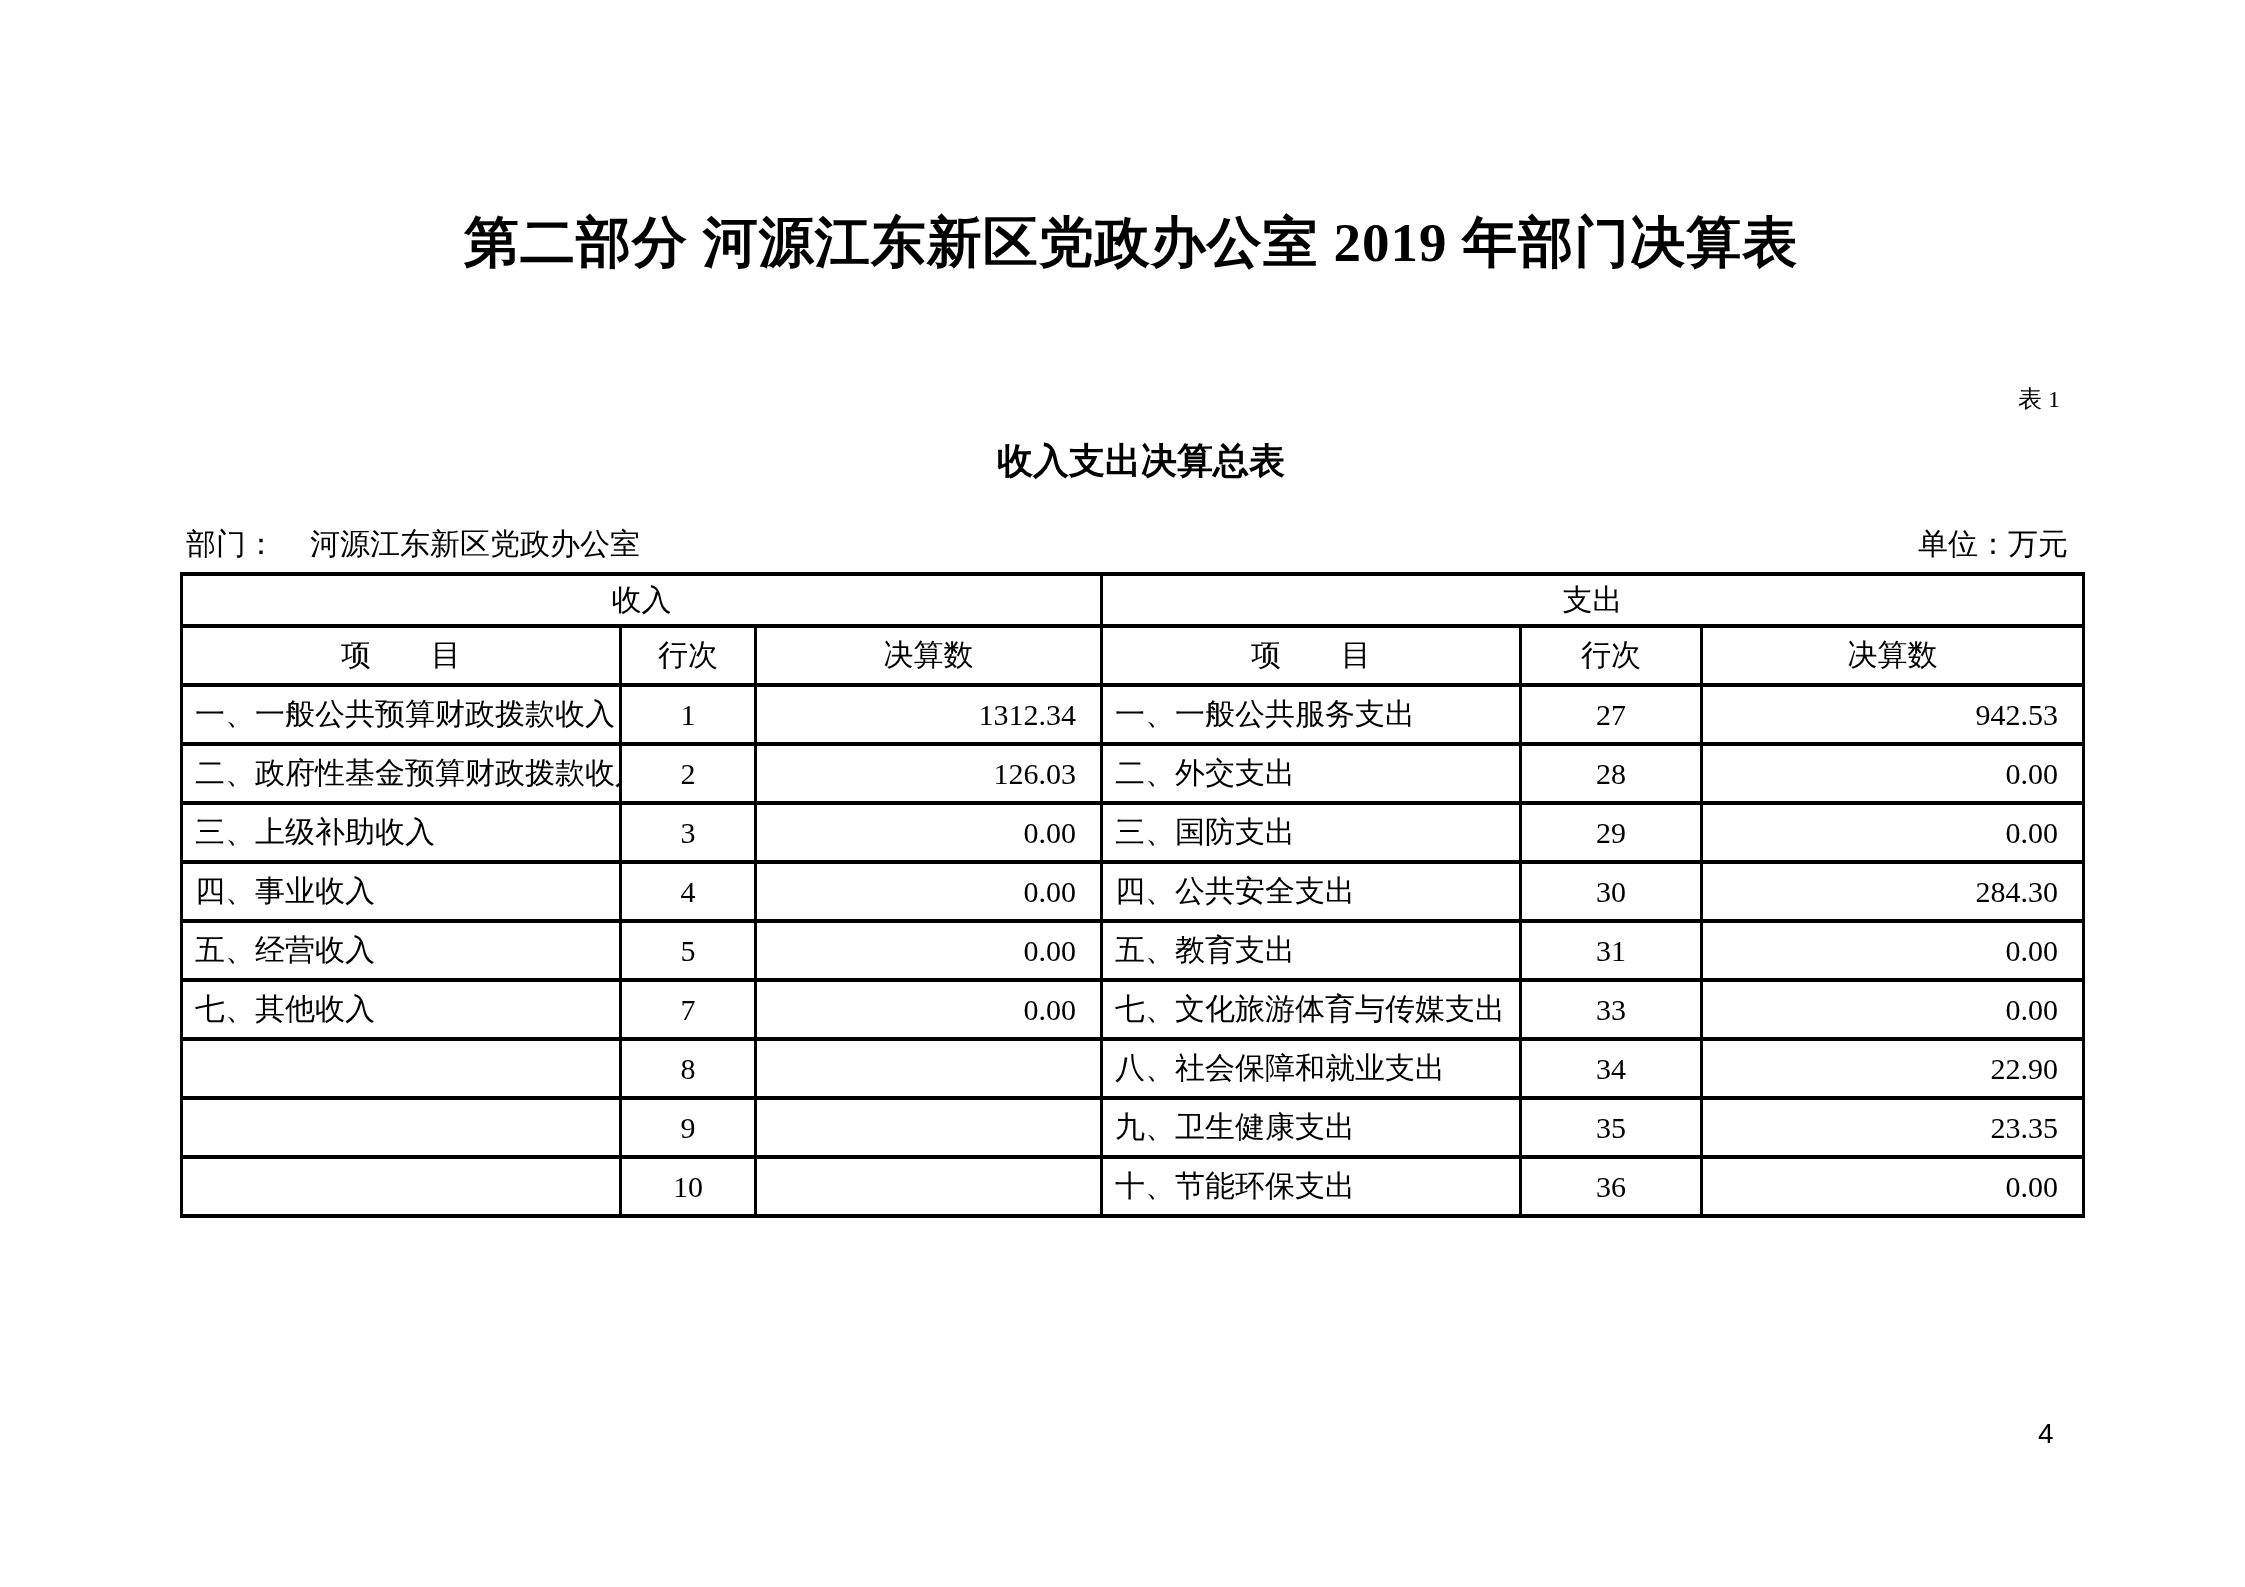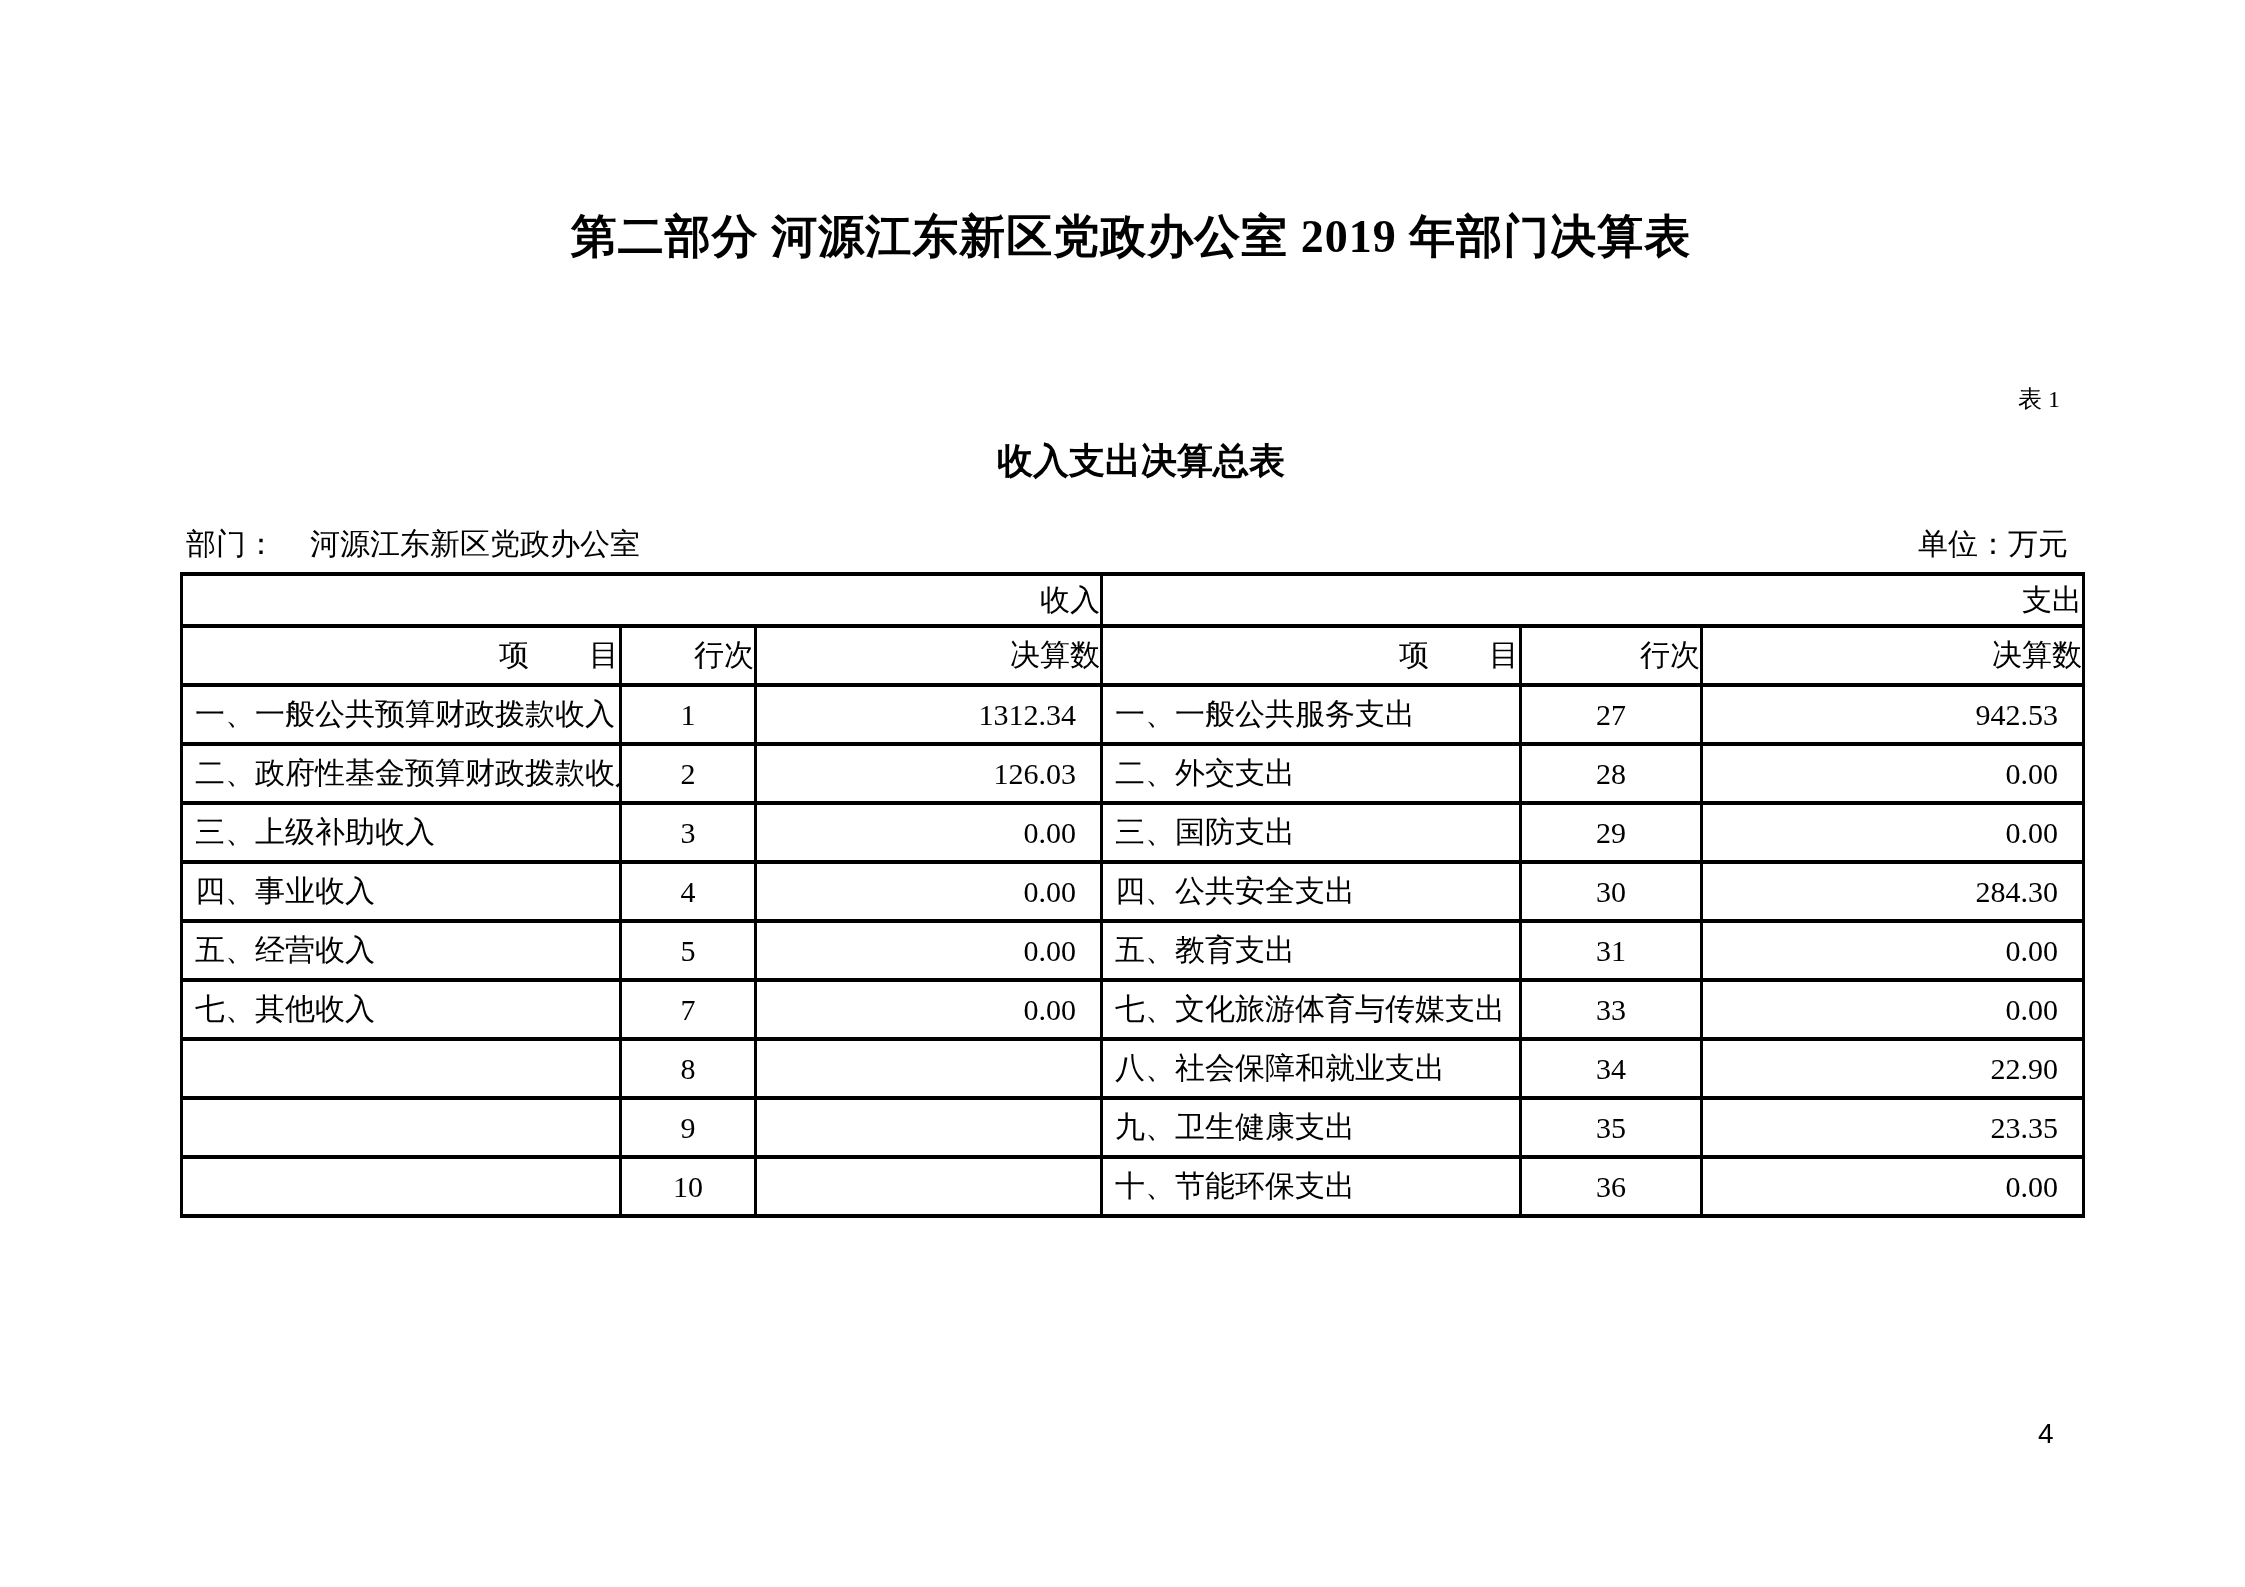"第二部分 河源江东新区党政办公室 2019 年部门决算表" .doc-title { font-size: 46px -> 55px }
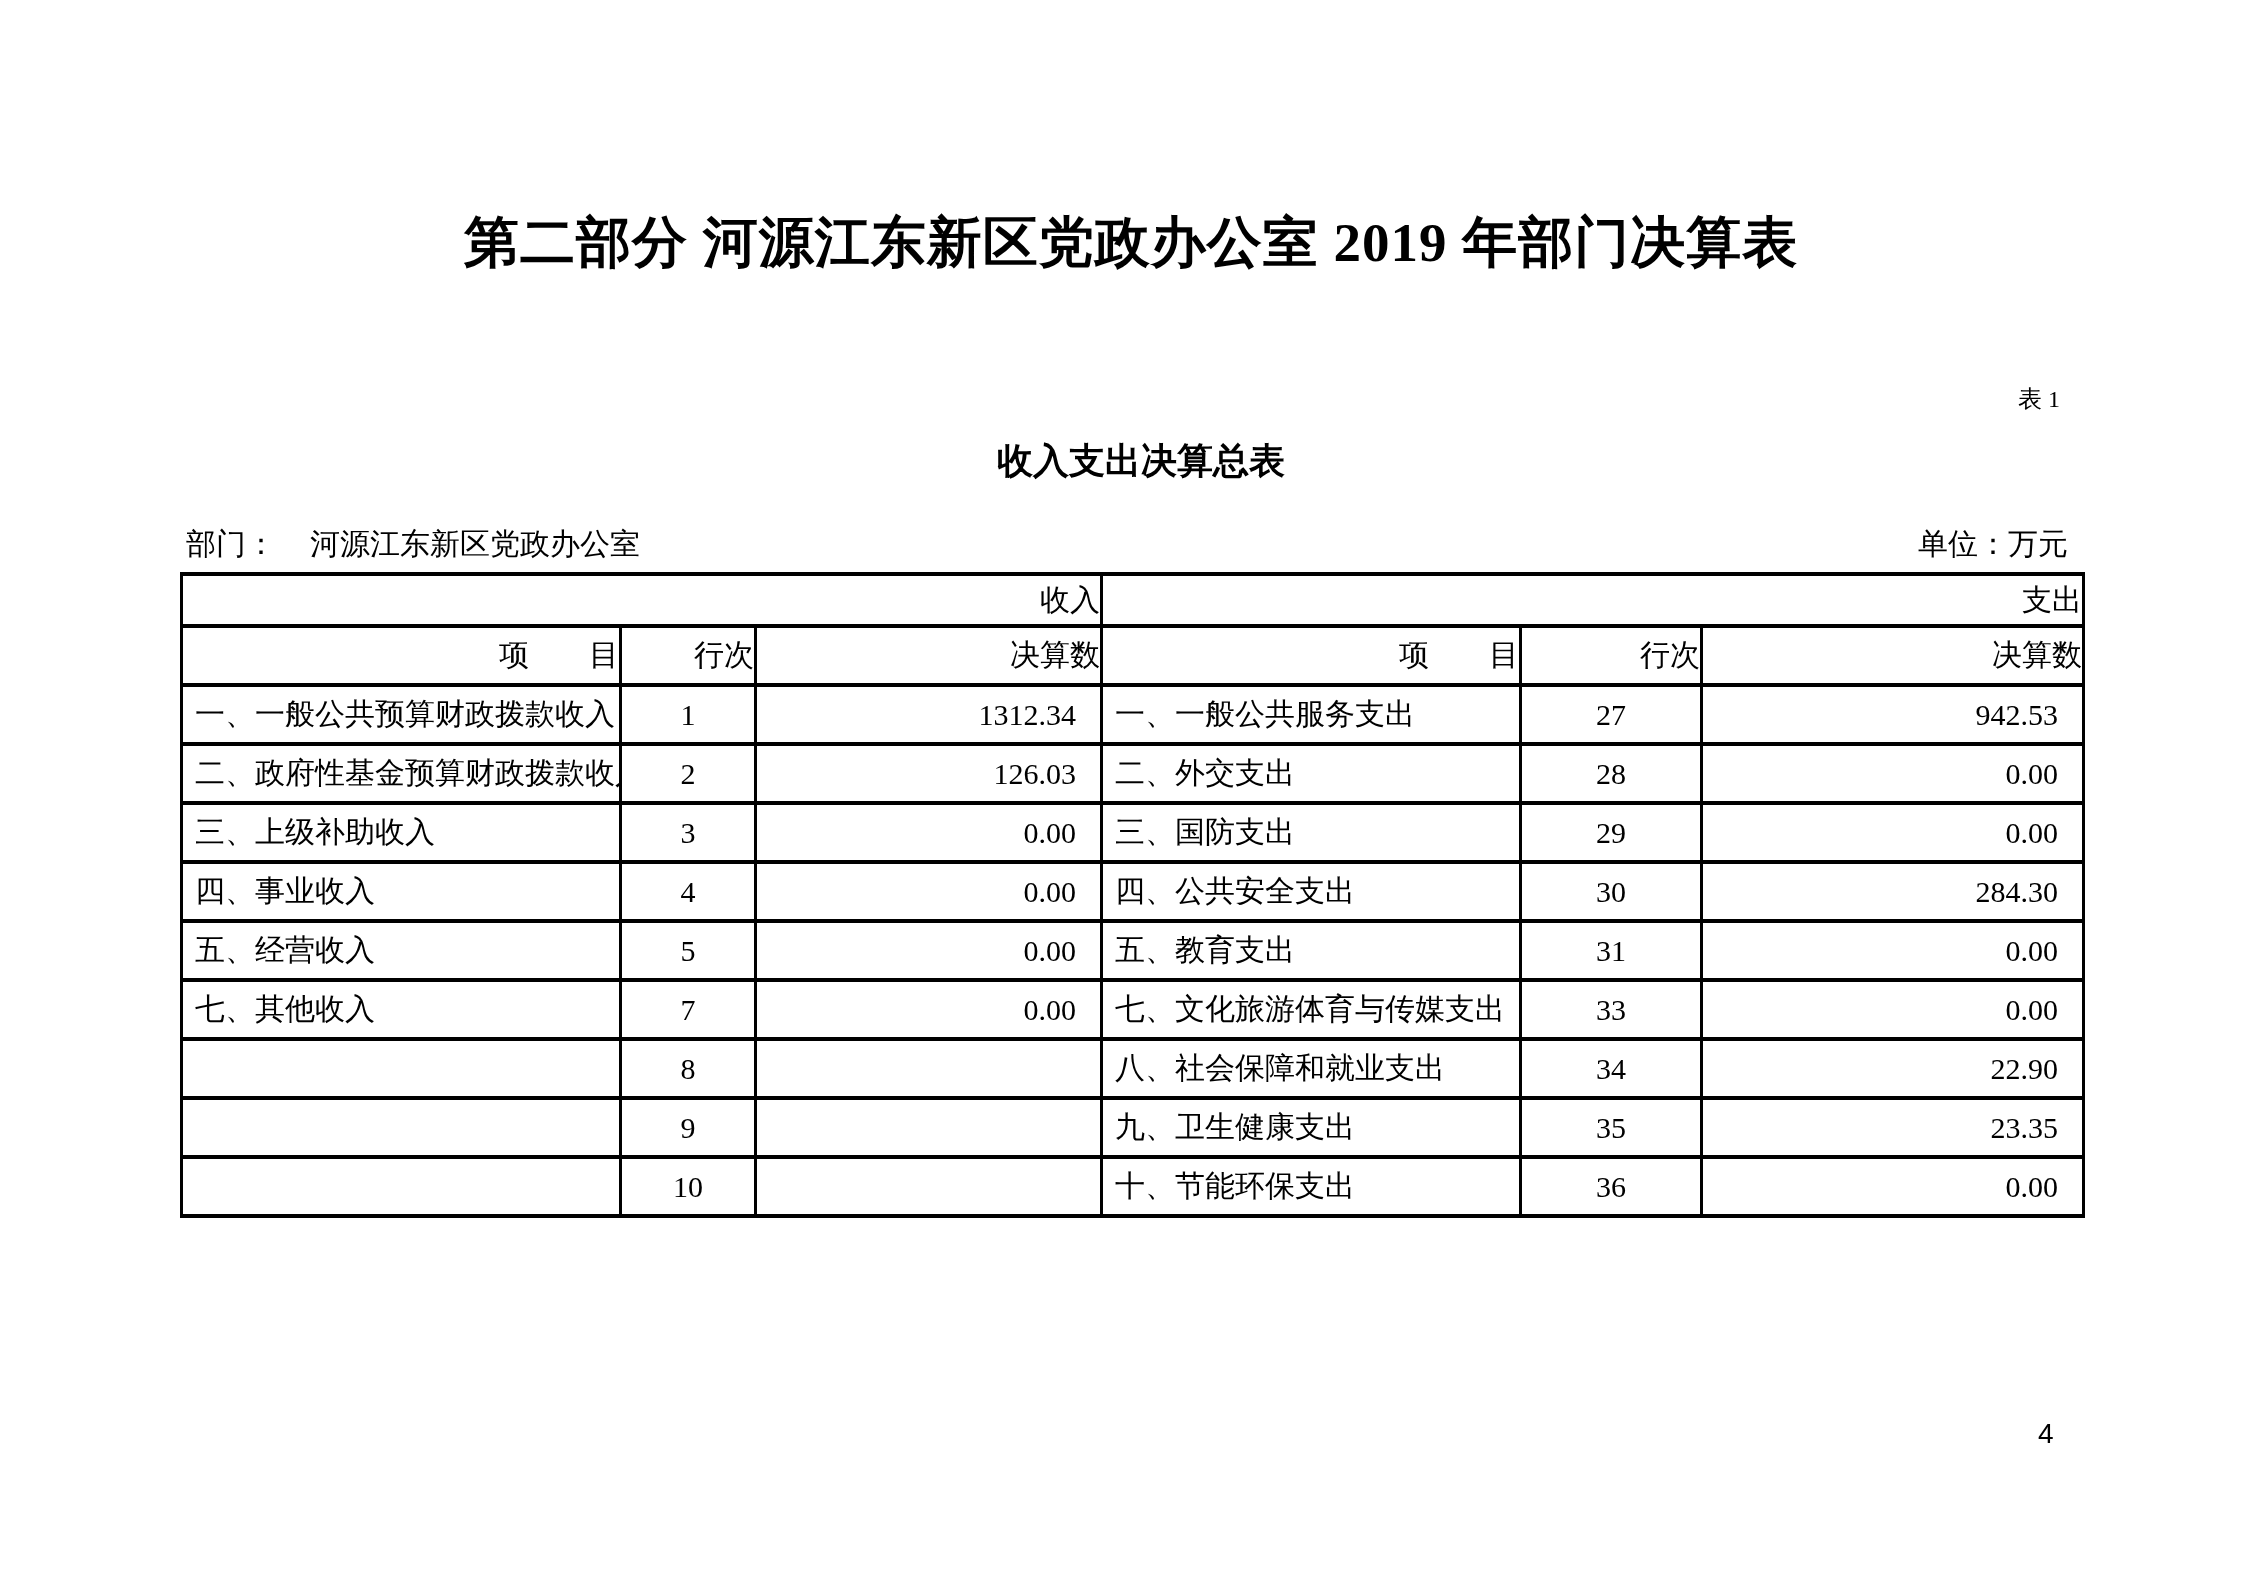"收入" .t-center { text-align: right -> center }
